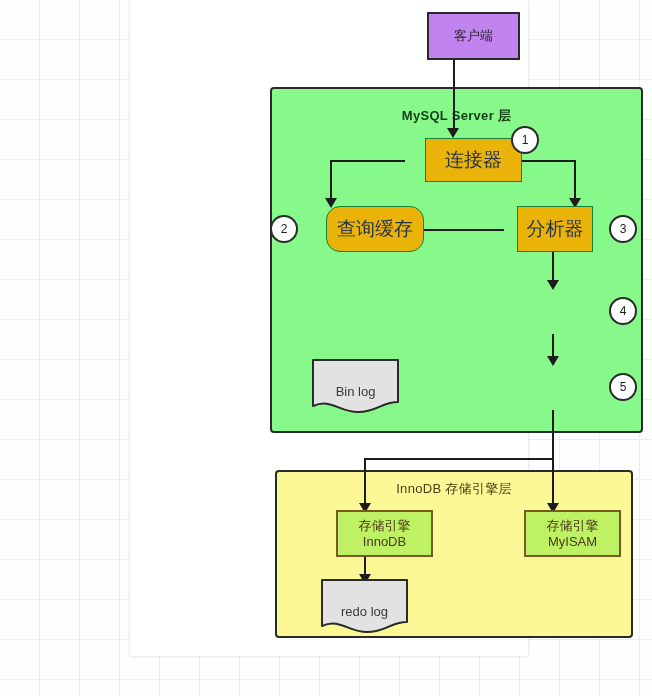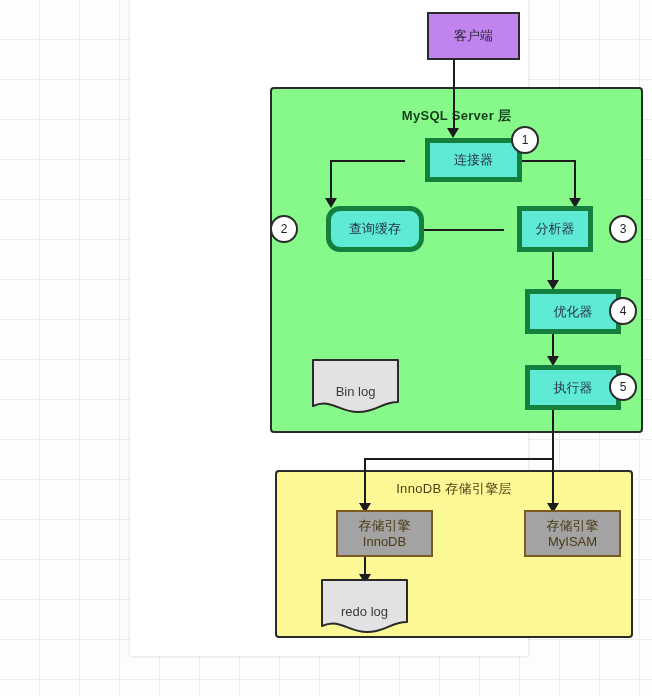"连接器" .node-blue { background: #5eead4 -> #eab308; border: 5px solid #15803d -> 1px solid #15803d; font-size: 13px -> 19px }
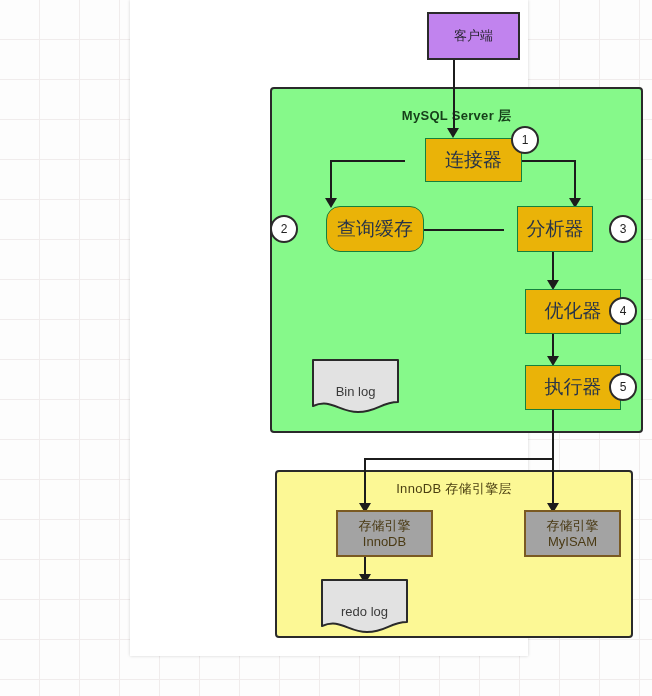"优化器" div.node { html: <div> <span>优化器</span> </div> -> none }
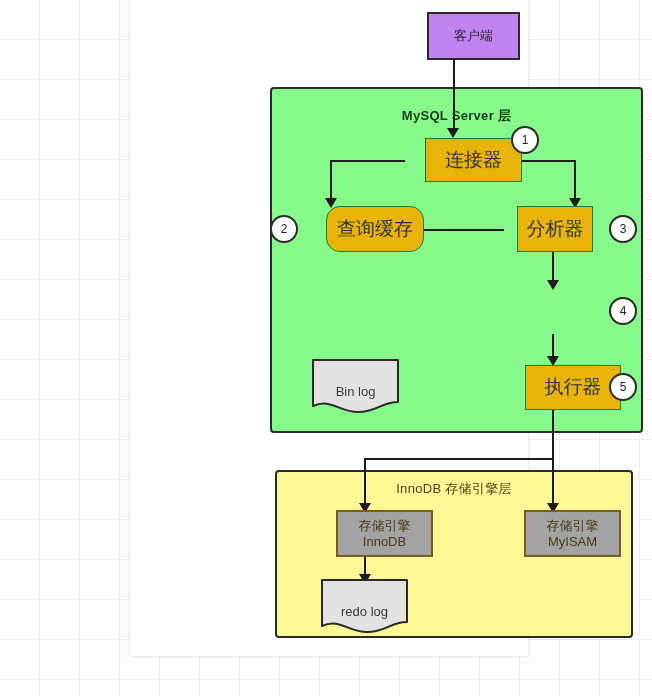"执行器" div.node { html: <div> <span>执行器</span> </div> -> none }
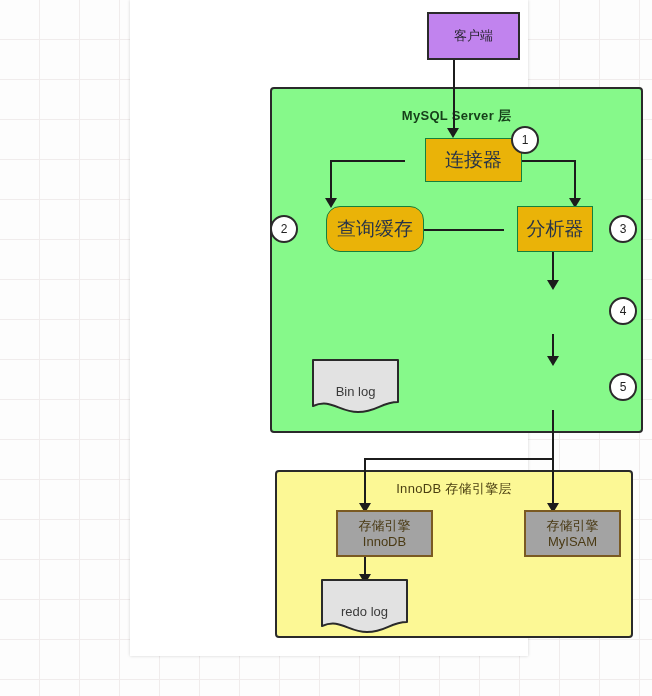"存储引擎" .node-orange { background: #a3a3a3 -> #bef264 }
